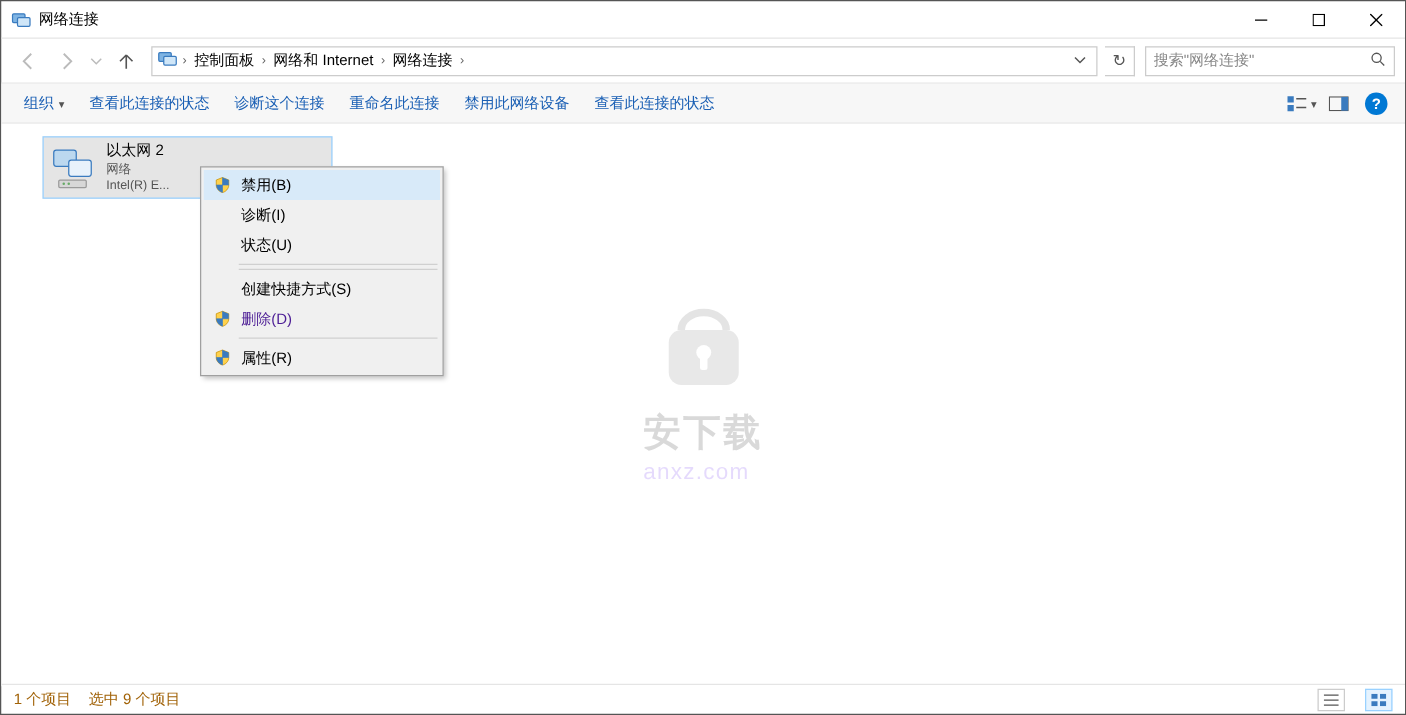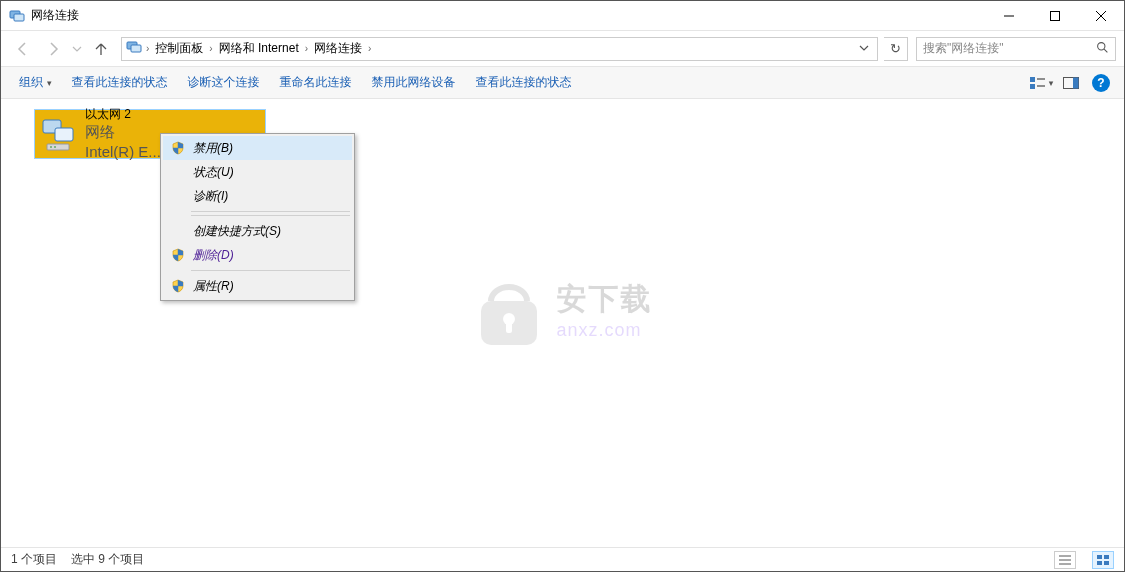"以太网 2" .conn-item { background: #eab308 -> #e5e5e5 }
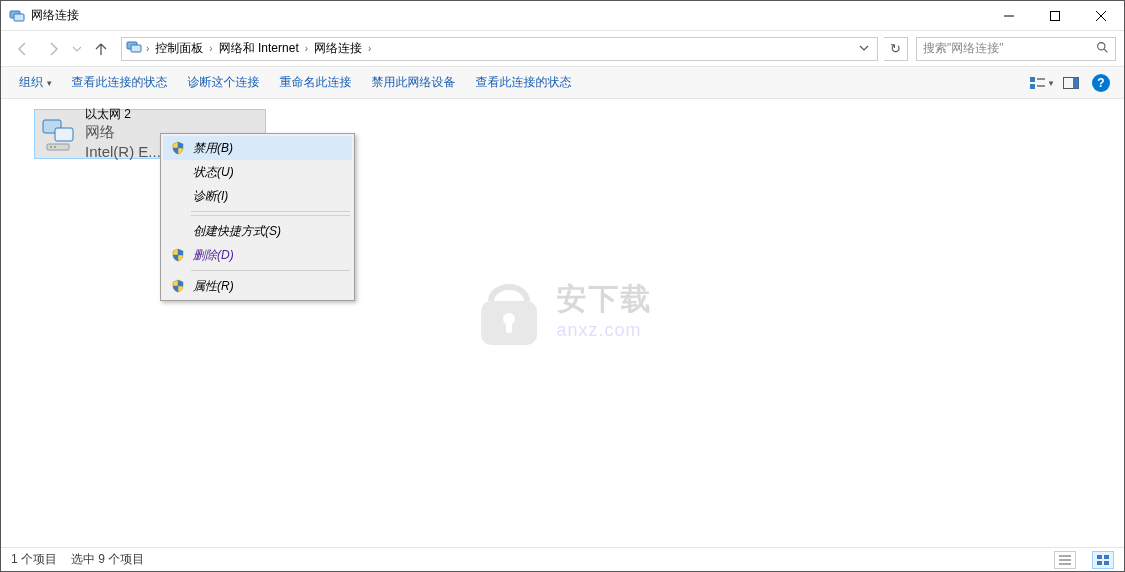"网络" .conn-text .sub { font-size: 15px -> 10px }
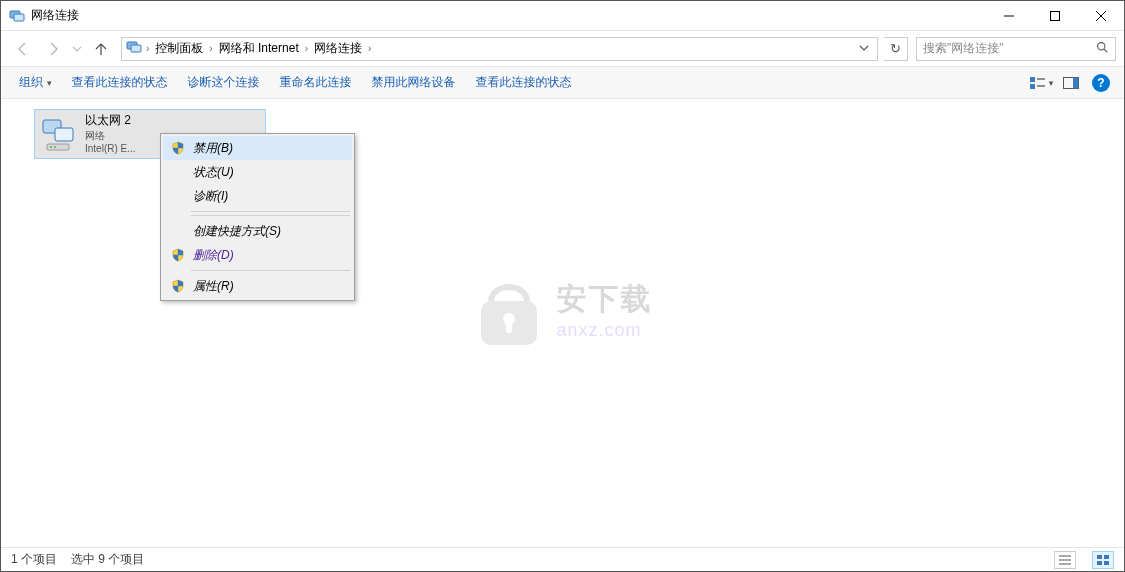"禁用(B)" .ctx-menu { font-style: italic -> none }
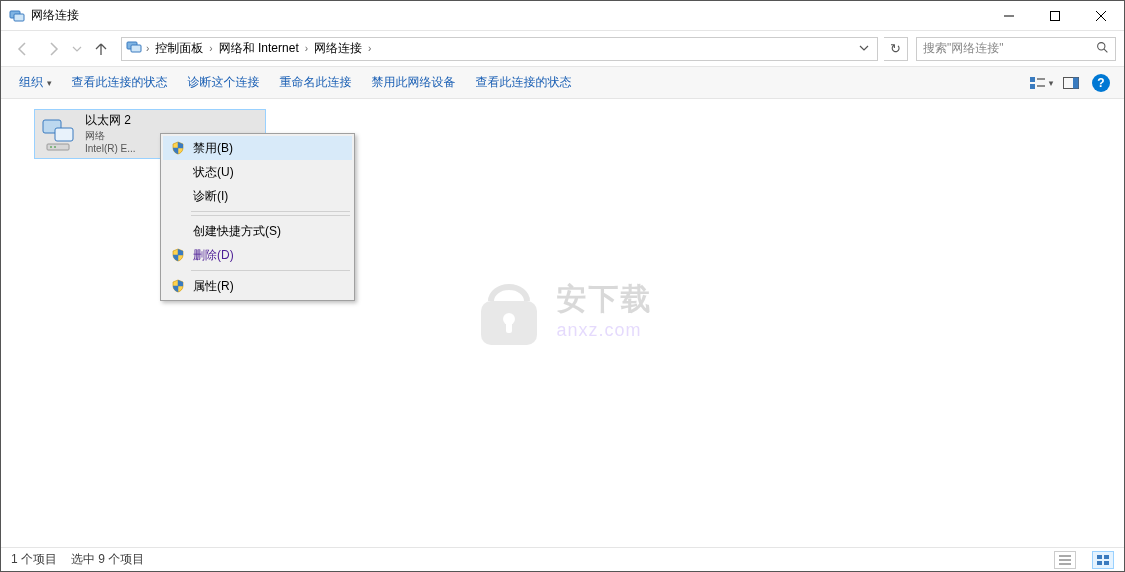"状态(U)" div.ctx-item { order: before "诊断(I)" -> after "诊断(I)" }
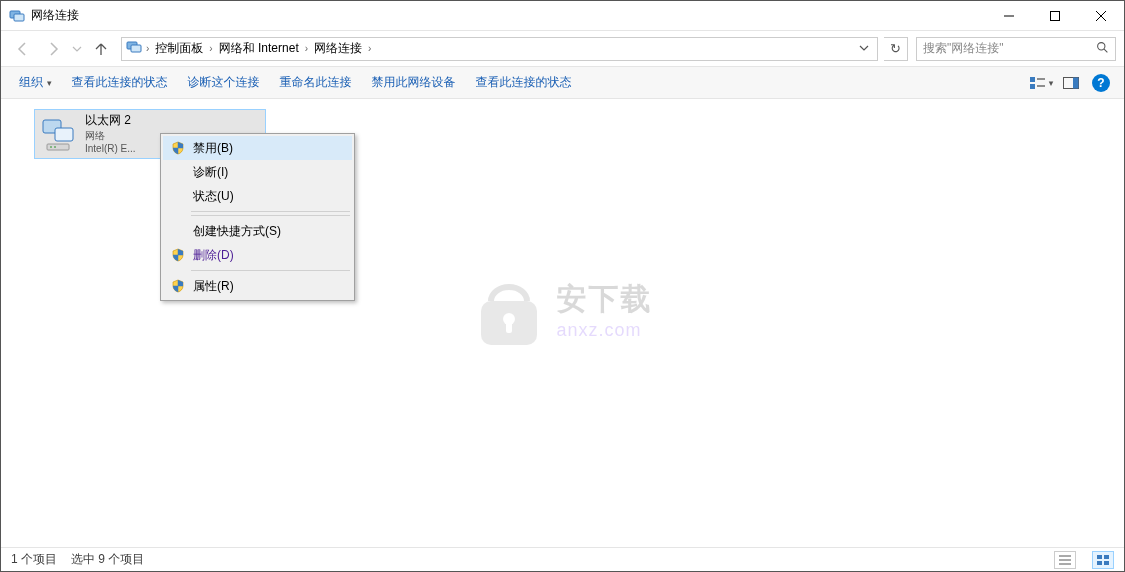"安下载" .watermark { align-items: flex-start -> center; flex-direction: none -> column }
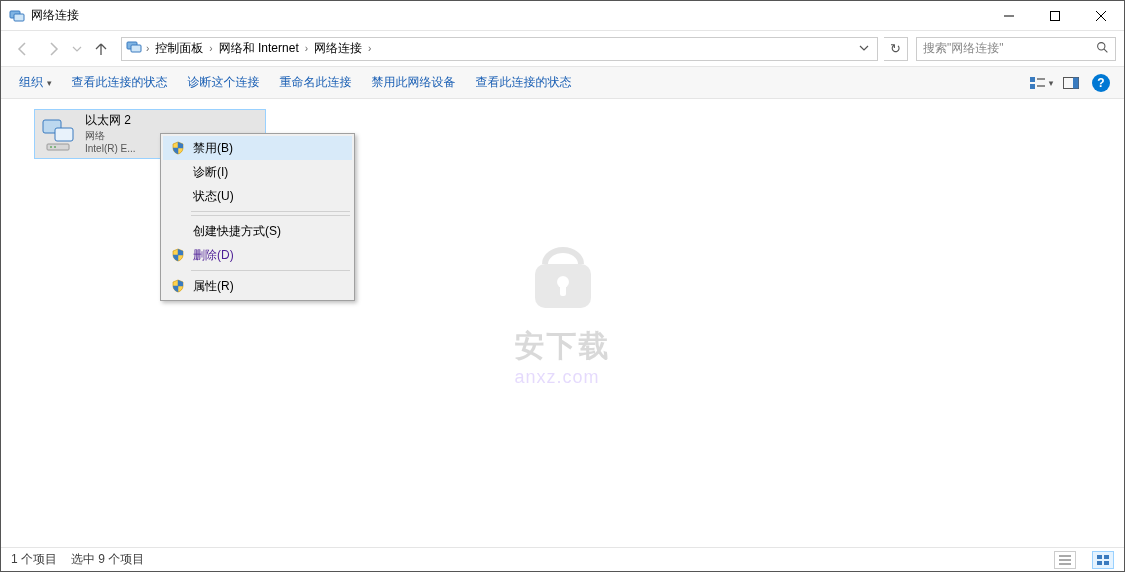"1 个项目" .statusbar { color: #404040 -> #a16207 }
